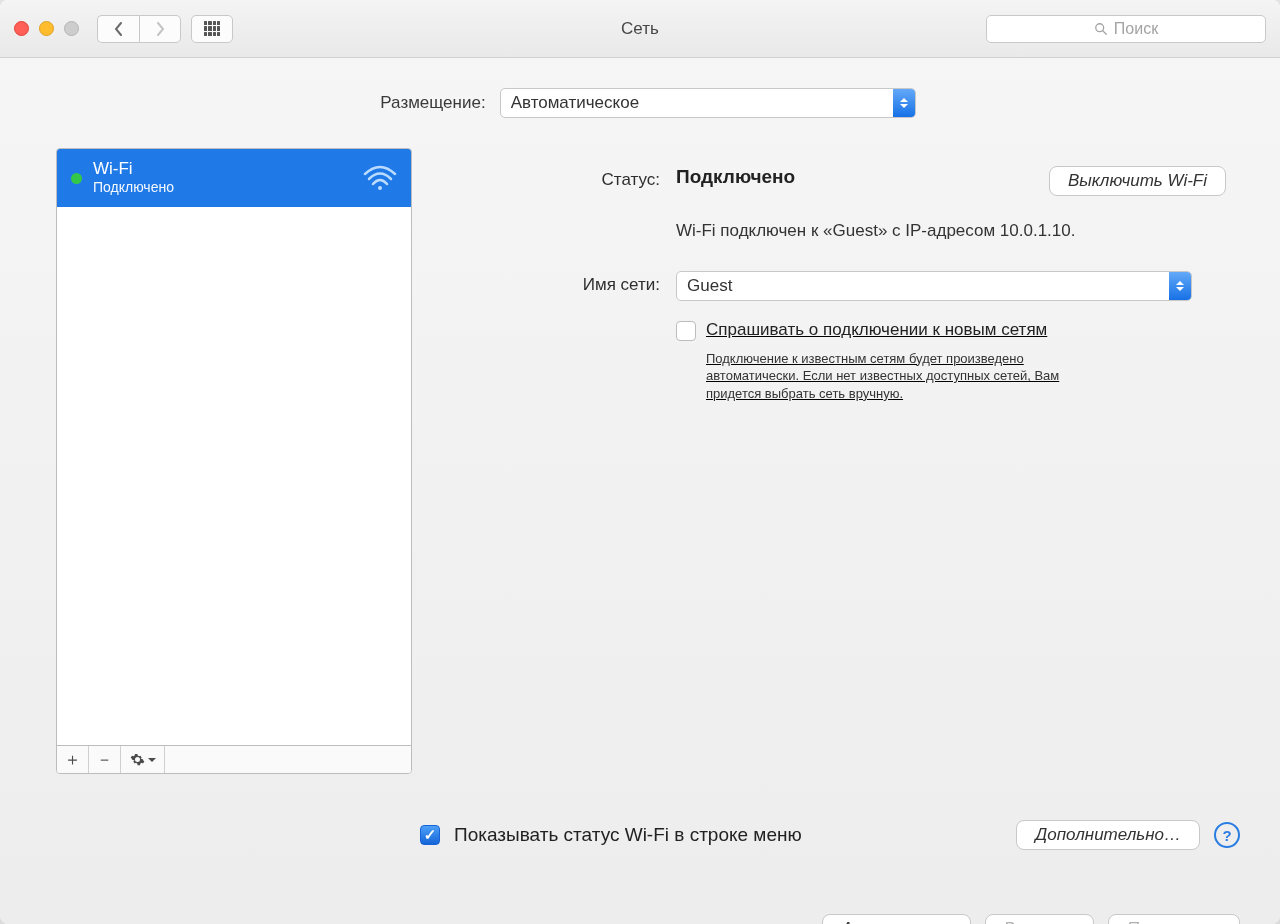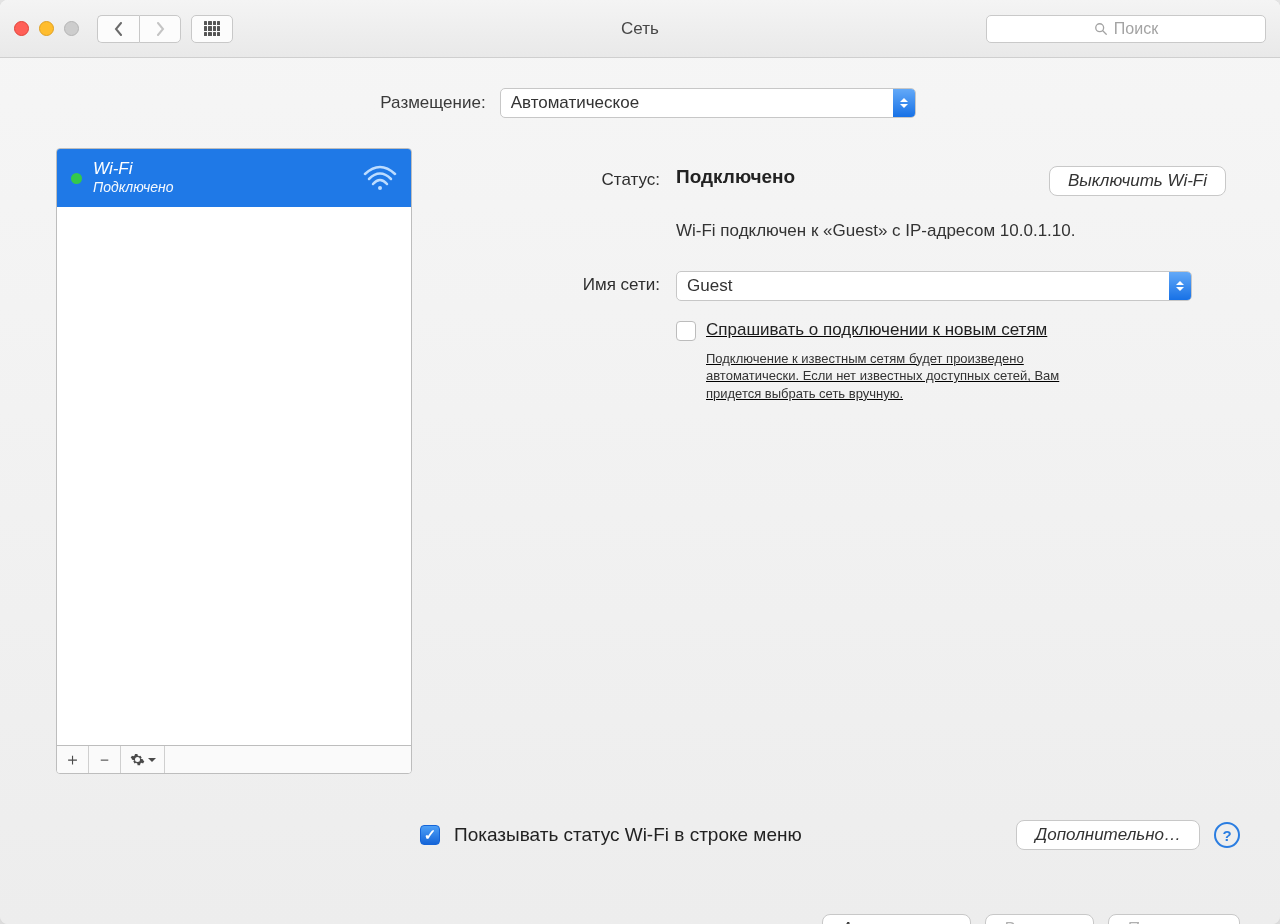"Wi-Fi" .si-text { font-style: italic -> none }
